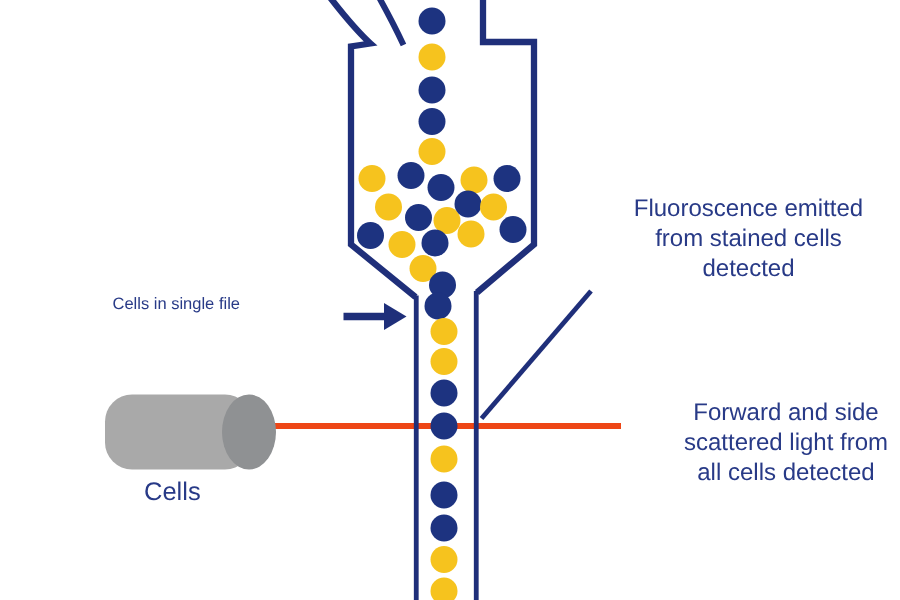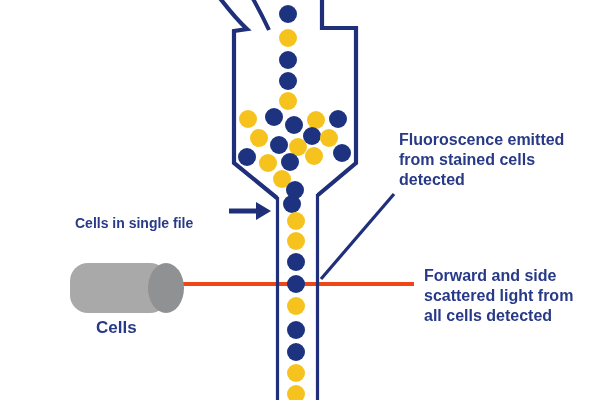"Fluoroscence emitted" .label { font-weight: bold -> normal; text-align: none -> center }
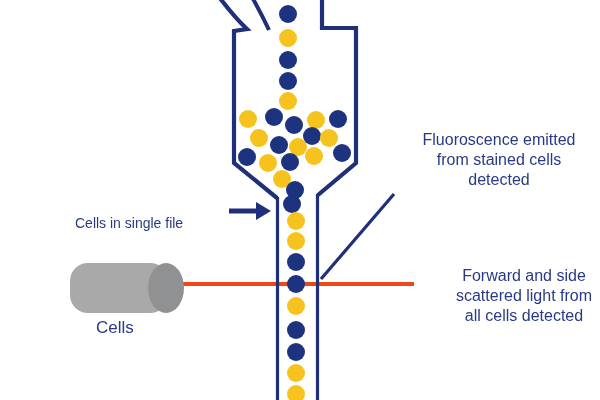"Cells in single file" #cells-label { font-size: 14px -> 11px; top: 212px -> 192px }
